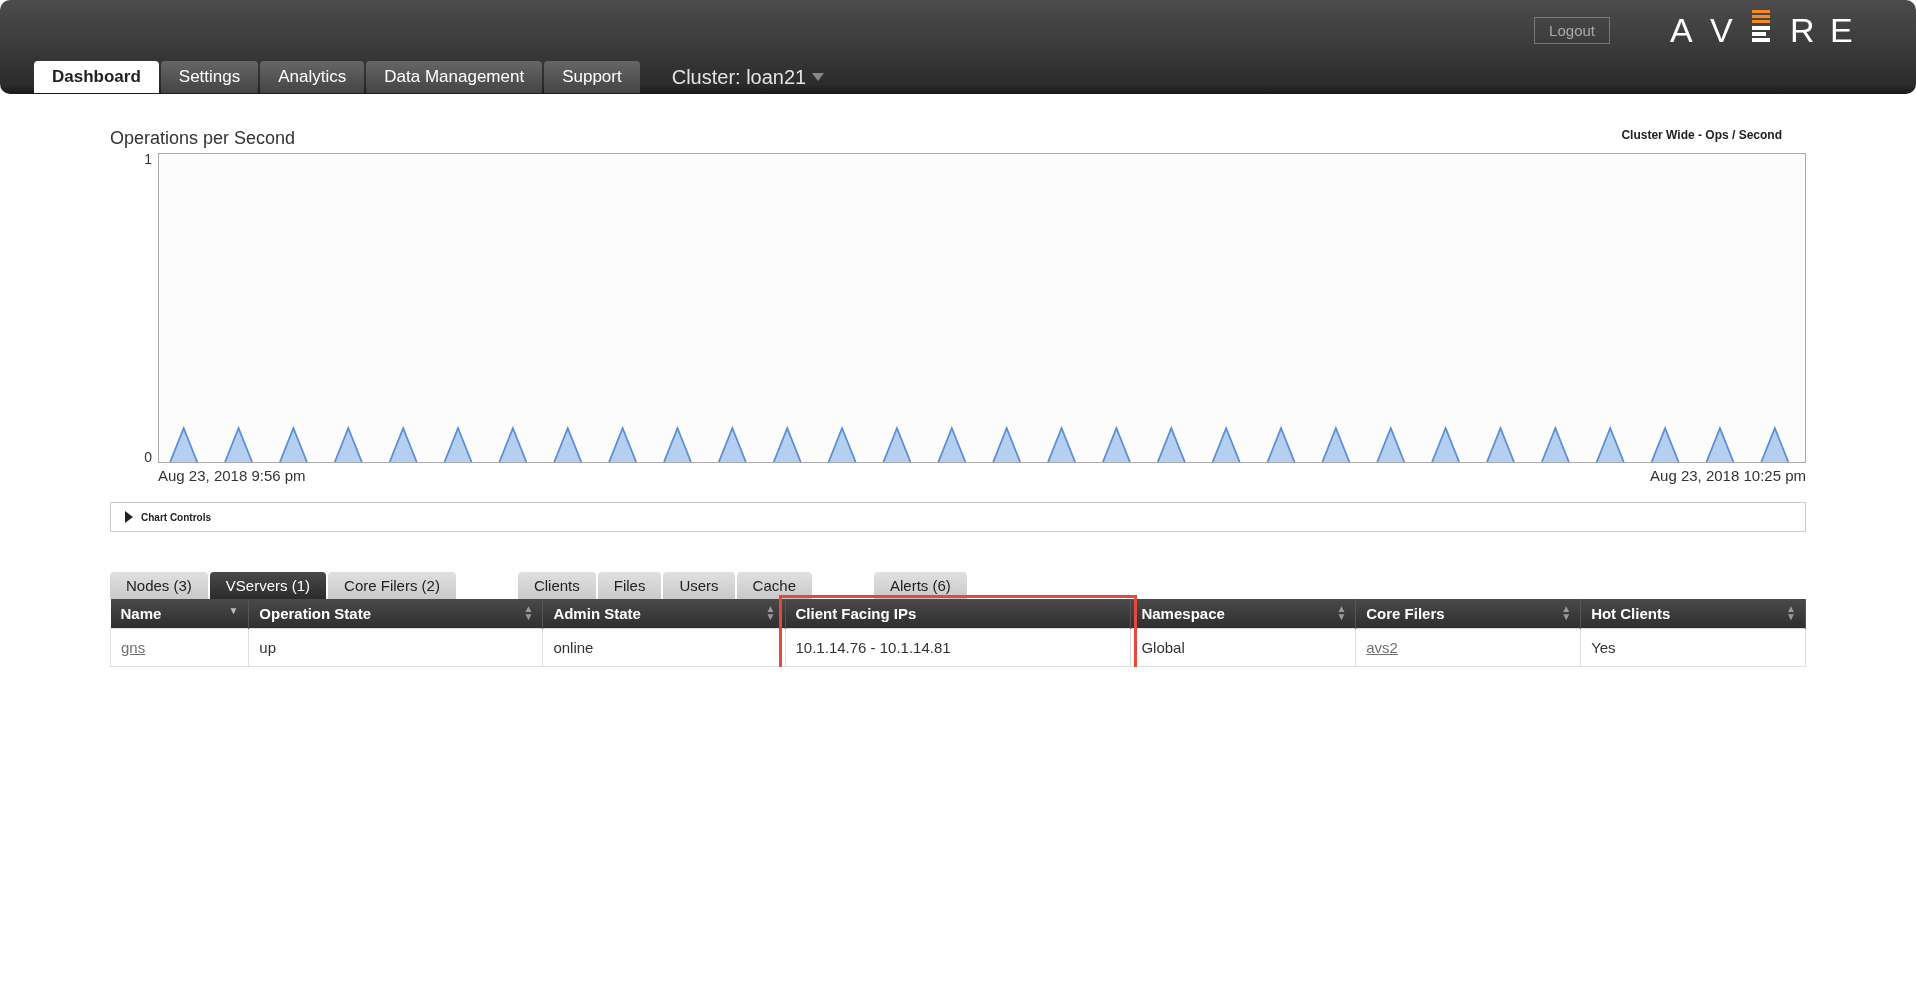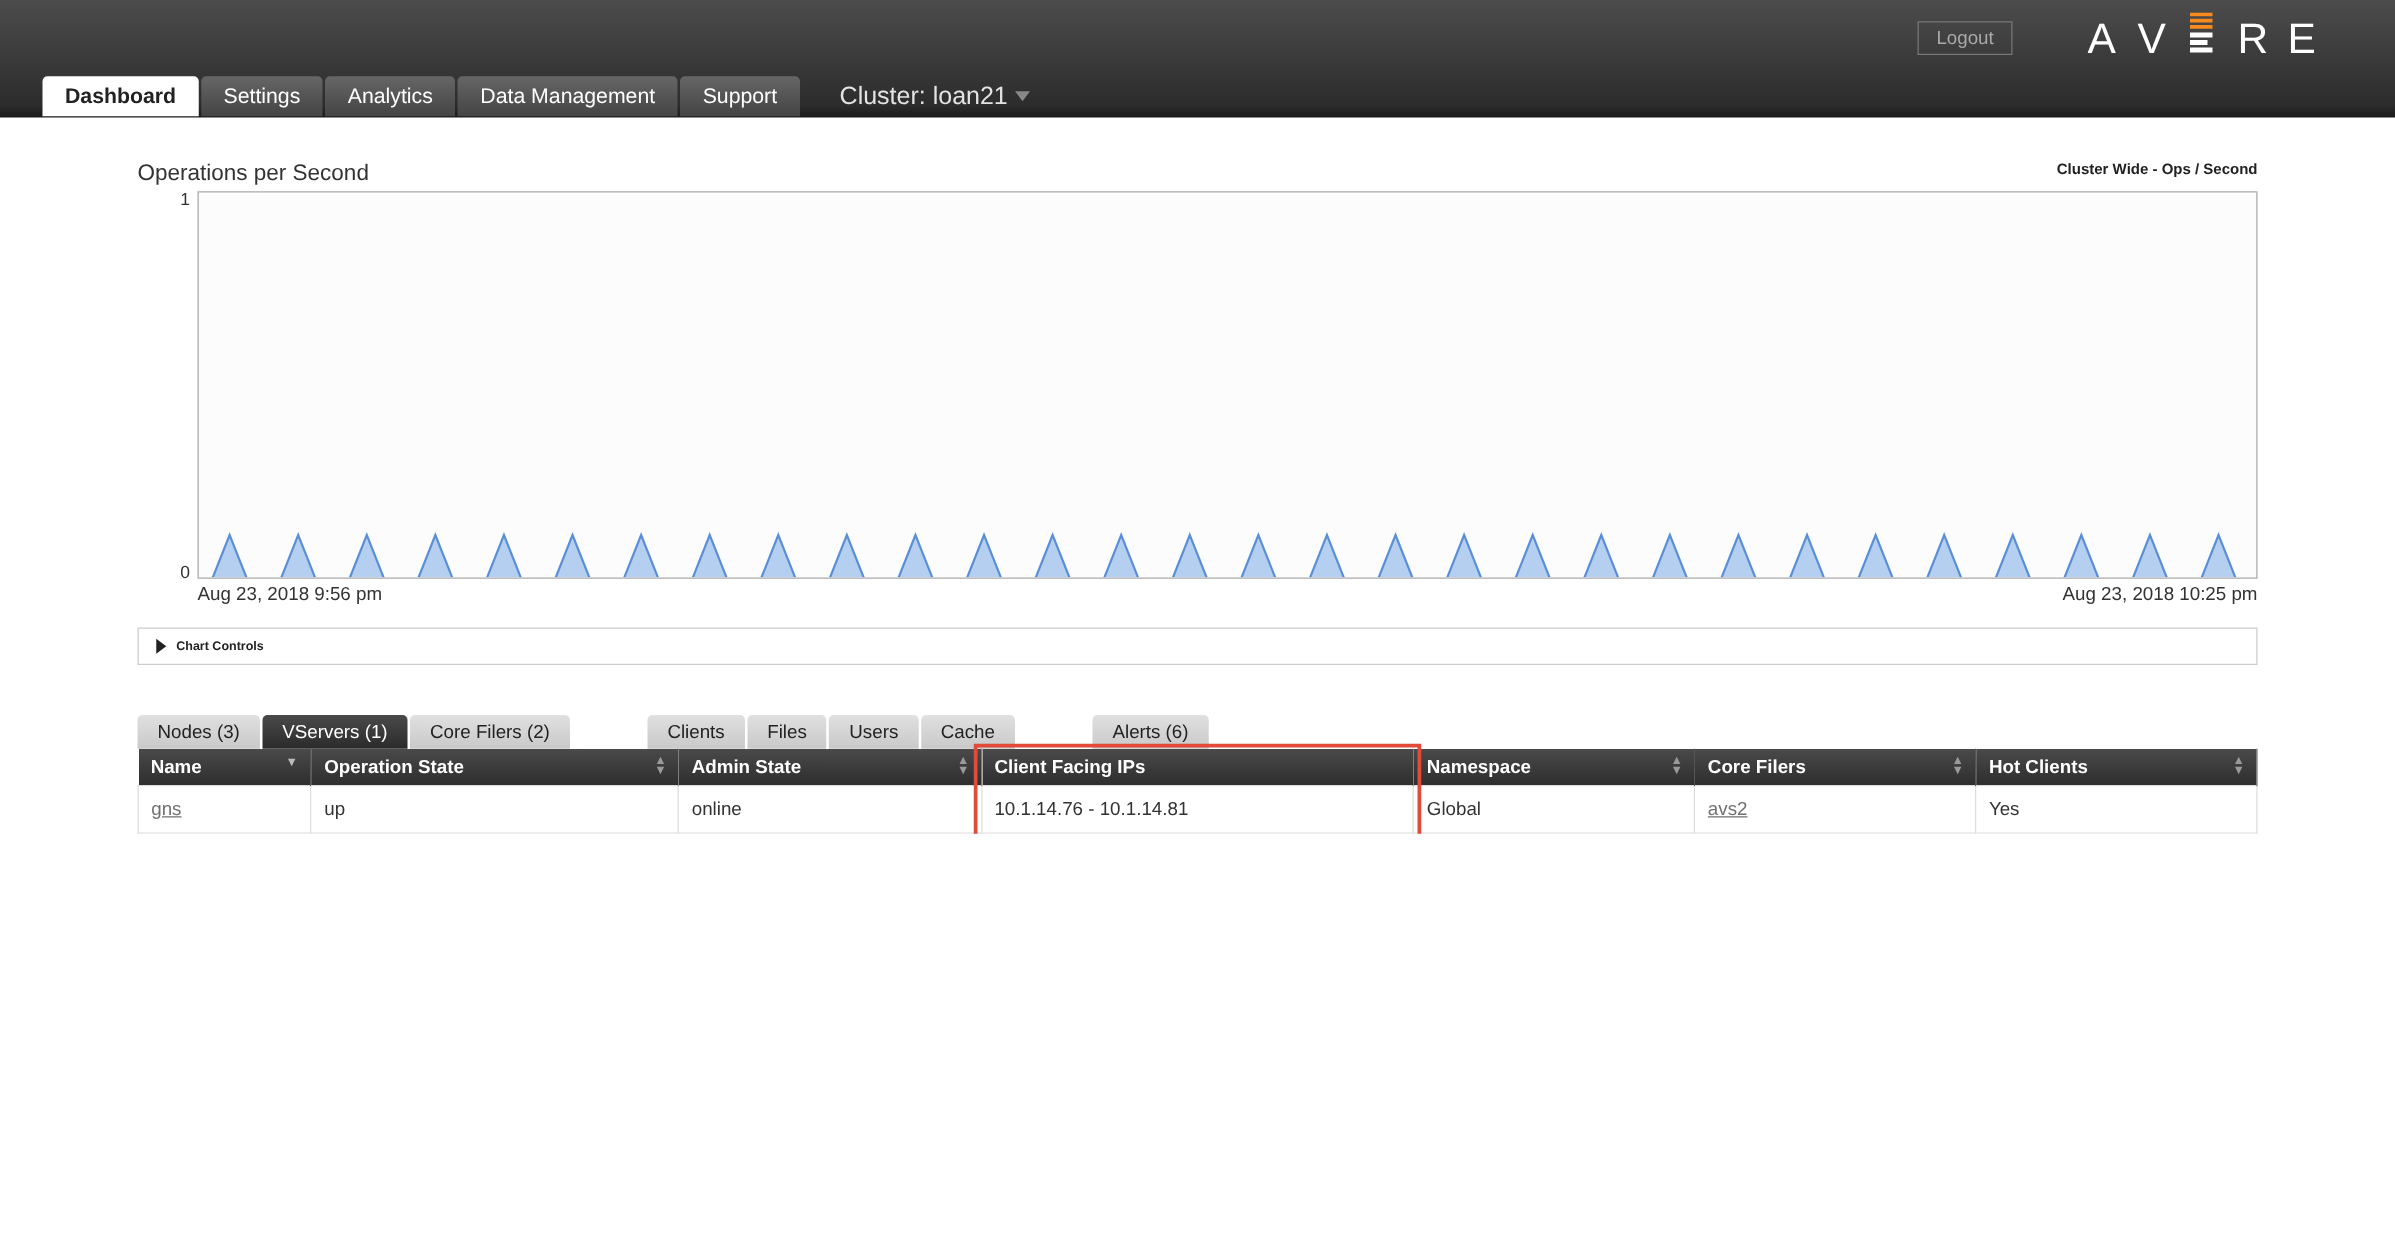"Logout" .header { border-radius: none -> 10px }
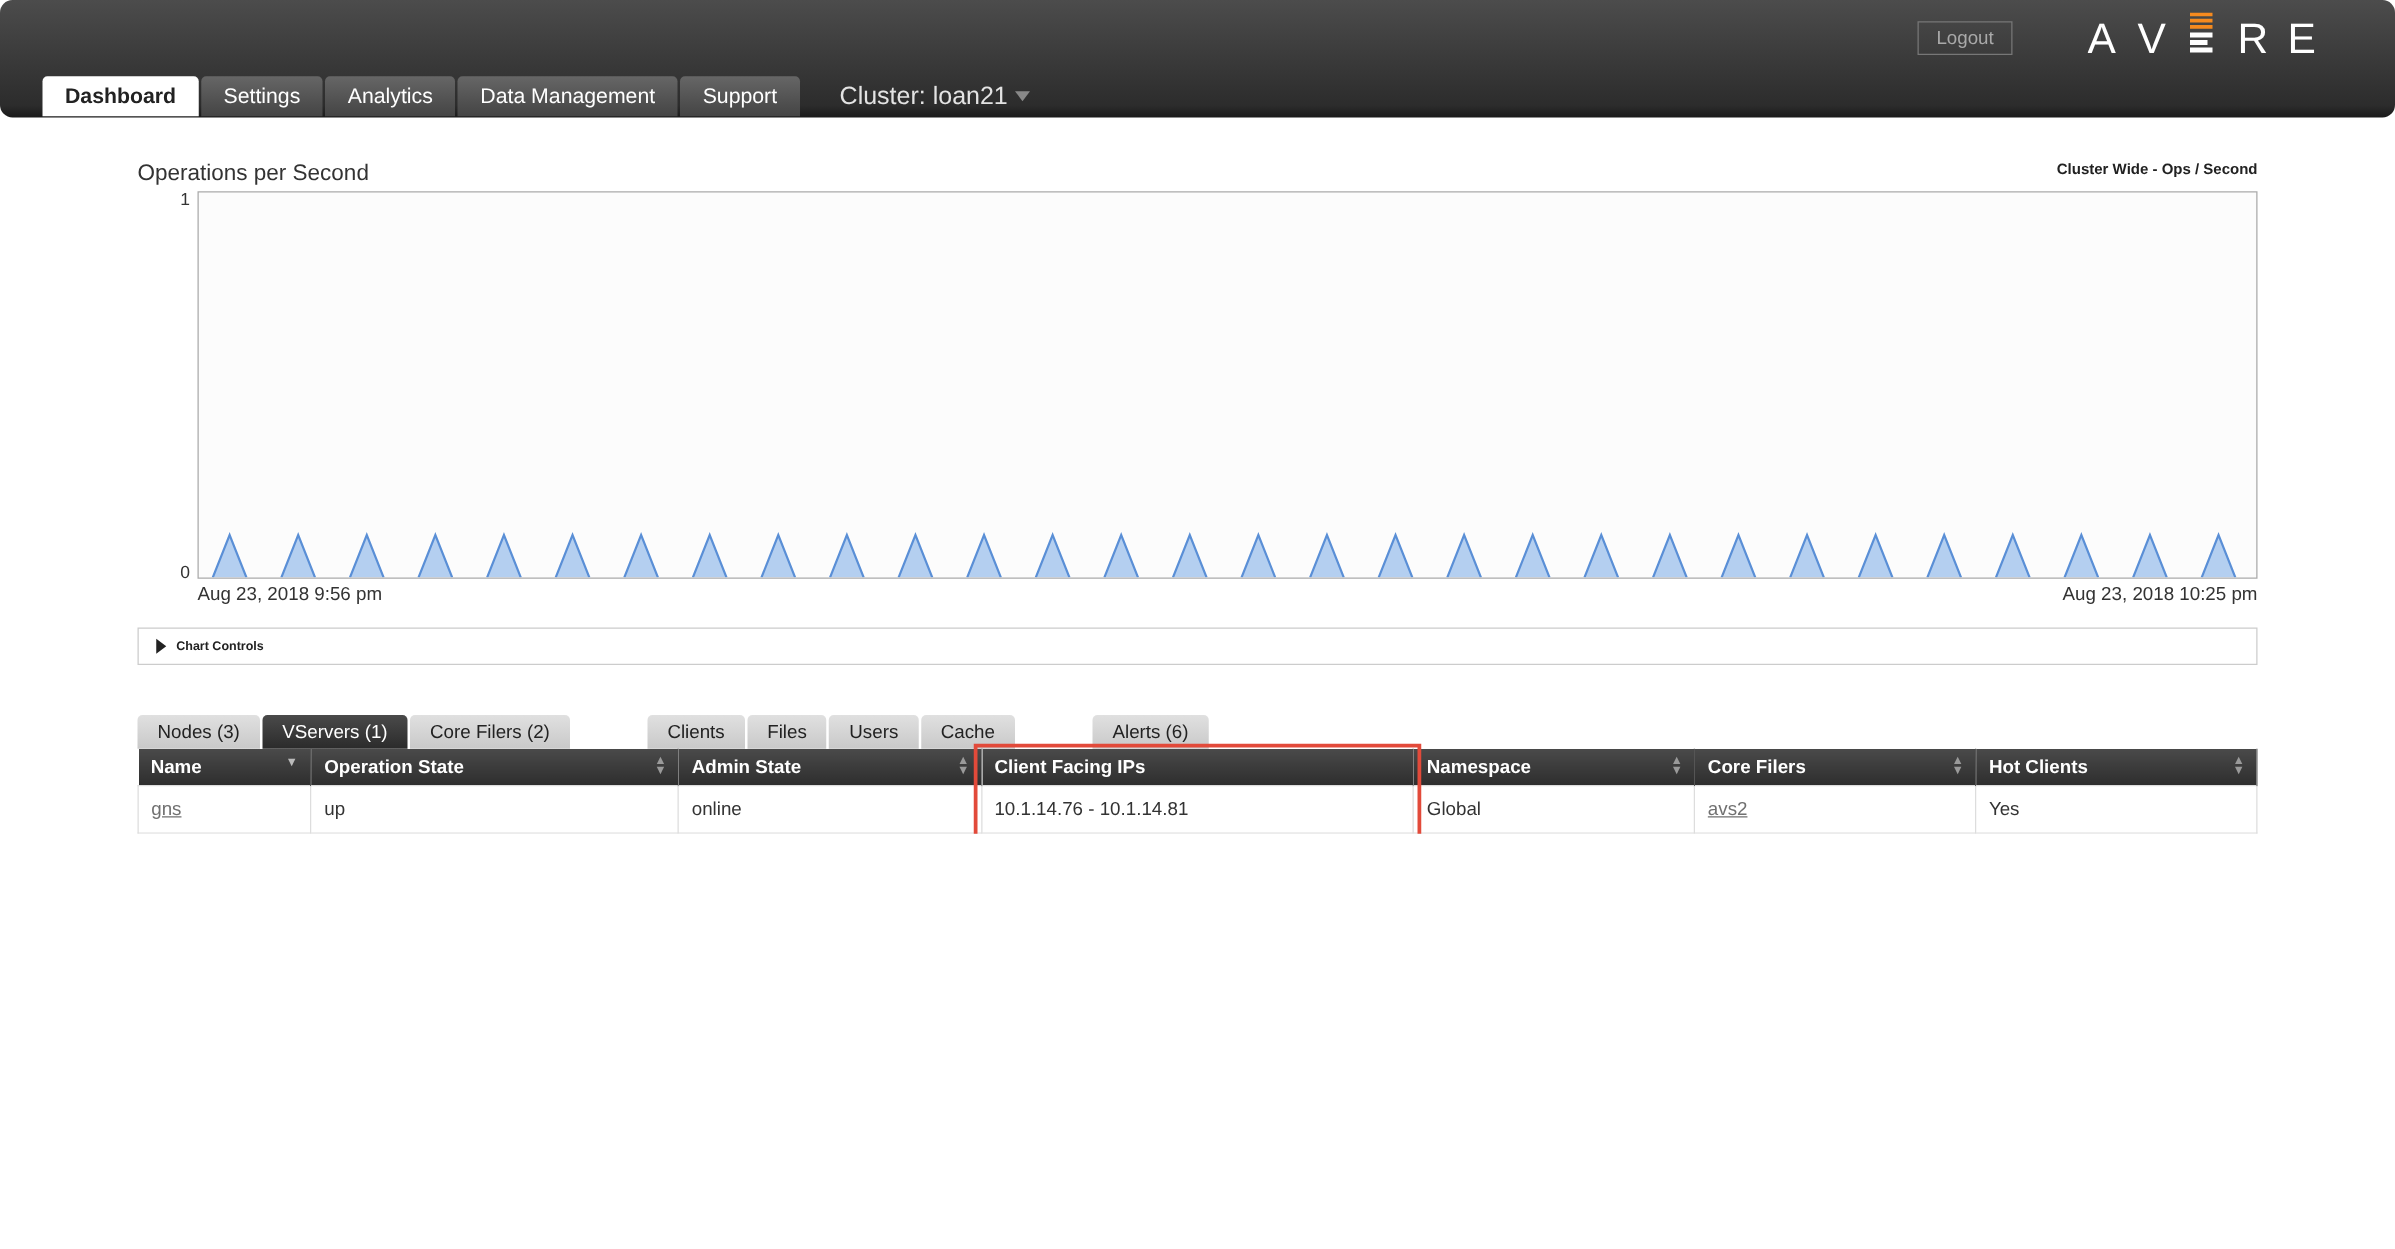"Operations per Second" .chart-header { margin: 34px 80px 4px 80px -> 34px 104px 4px 80px }
